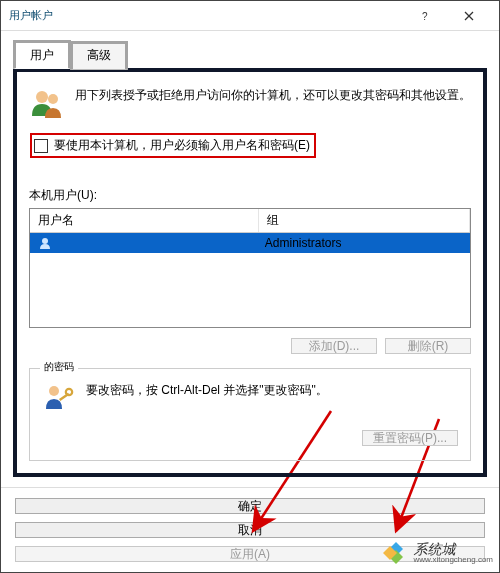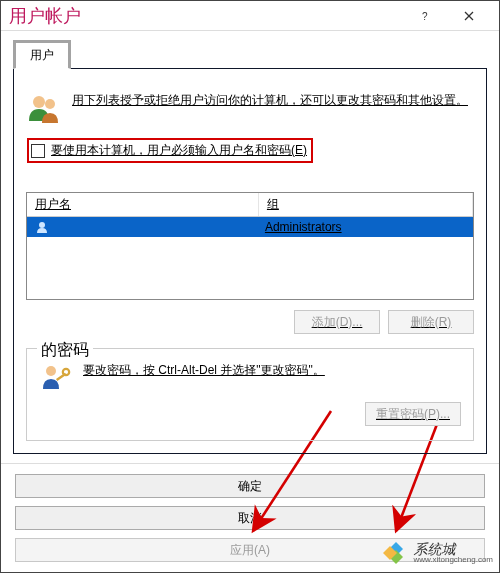"用户帐户" .titlebar .title { color: #be185d -> #0c4a6e; font-size: 18px -> 11px }
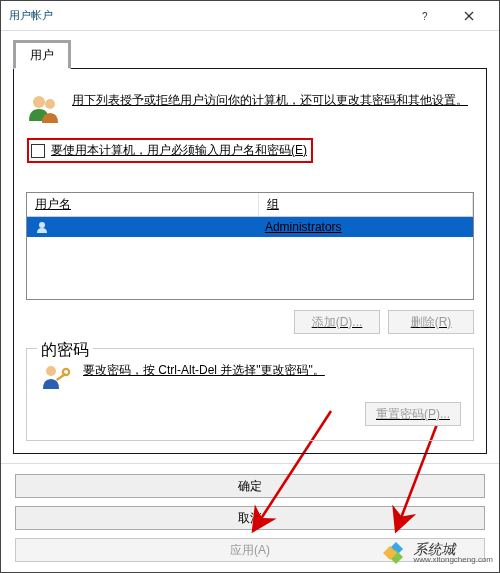"高级" div.tab { html: none -> <div>高级</div> }
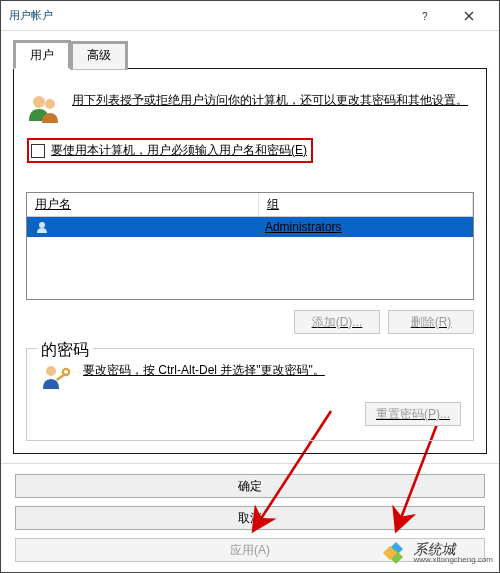"用下列表授予或拒绝用户访问你的计算机，还可以更改其密码和其他设置。" .tabpane { border: 1px solid #0f172a -> 4px solid #0f172a; padding: 22px 12px 12px 12px -> 14px 12px 12px 12px; text-decoration: underline -> none }
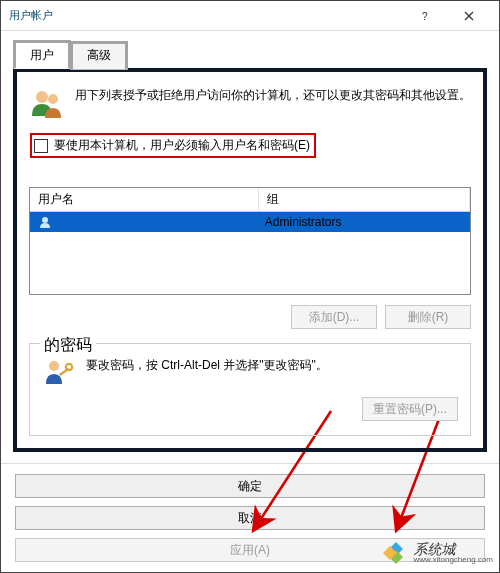"本机用户(U):" span.label-sm { html: none -> <span>本机用户(U):</span> }
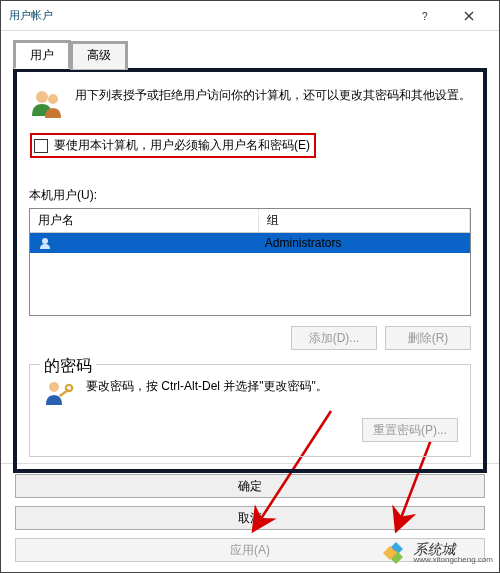"用户名" .listbox { height: 108px -> 120px }
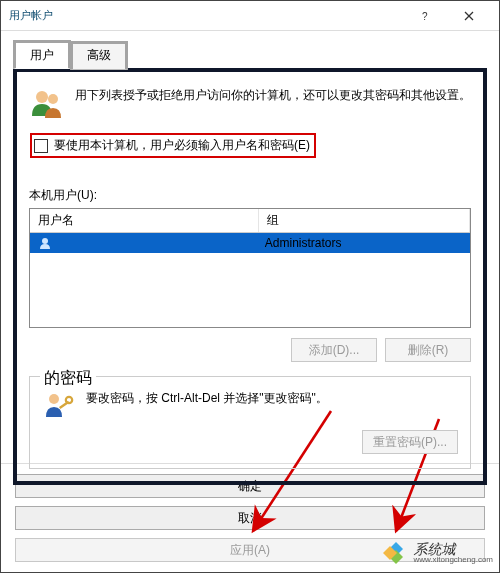"添加(D)..." .btn { height: 24px -> 16px }
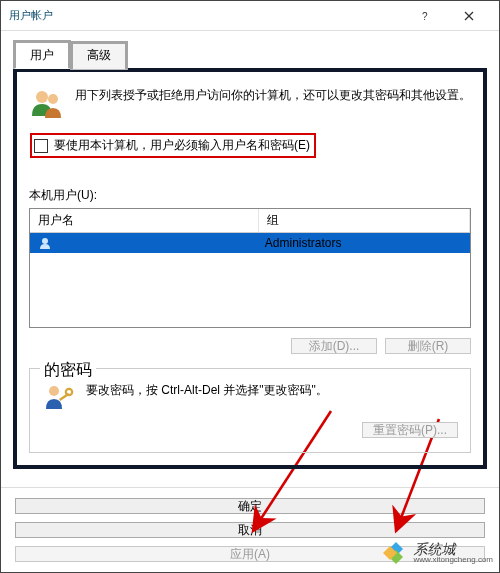"的密码" .groupbox .legend { font-size: 16px -> 10px }
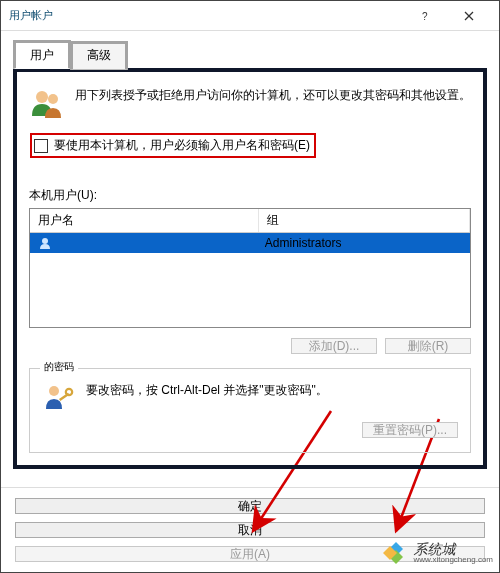"重置密码(P)..." .groupbox .btnrow { margin-top: 7px -> 15px }
